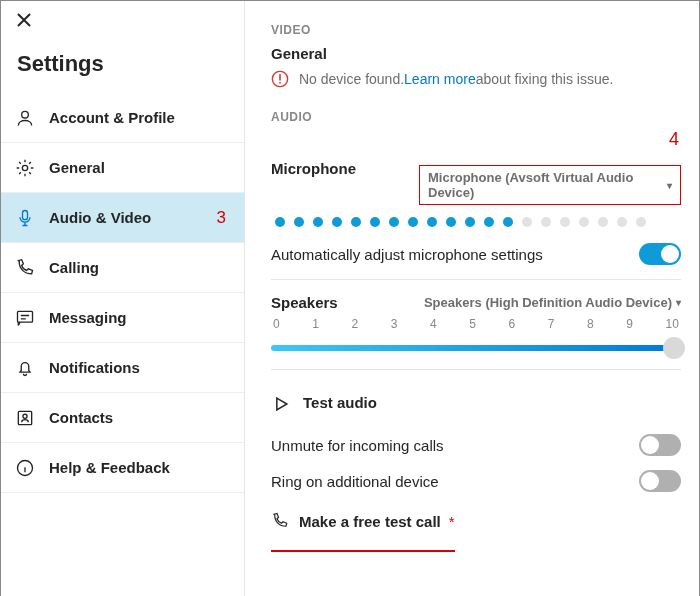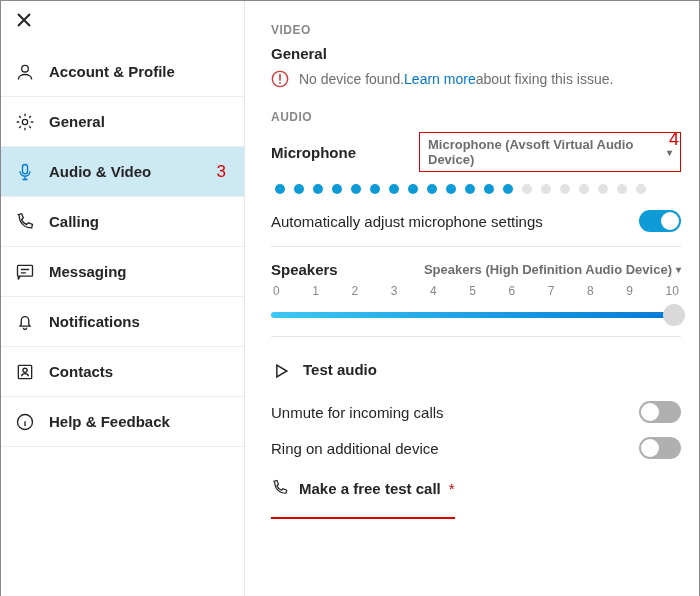"Settings" div.settings-title { html: none -> <div>Settings</div> }
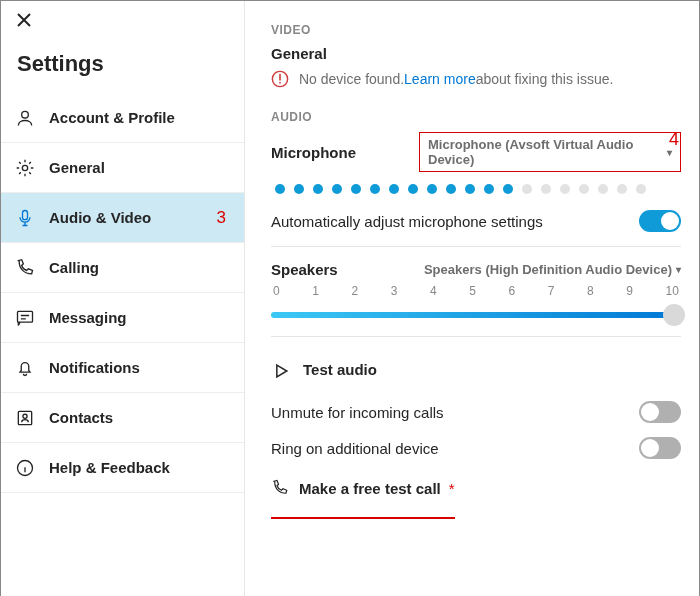"Microphone (Avsoft Virtual Audio Device)" .device-select { margin-top: none -> 33px }
